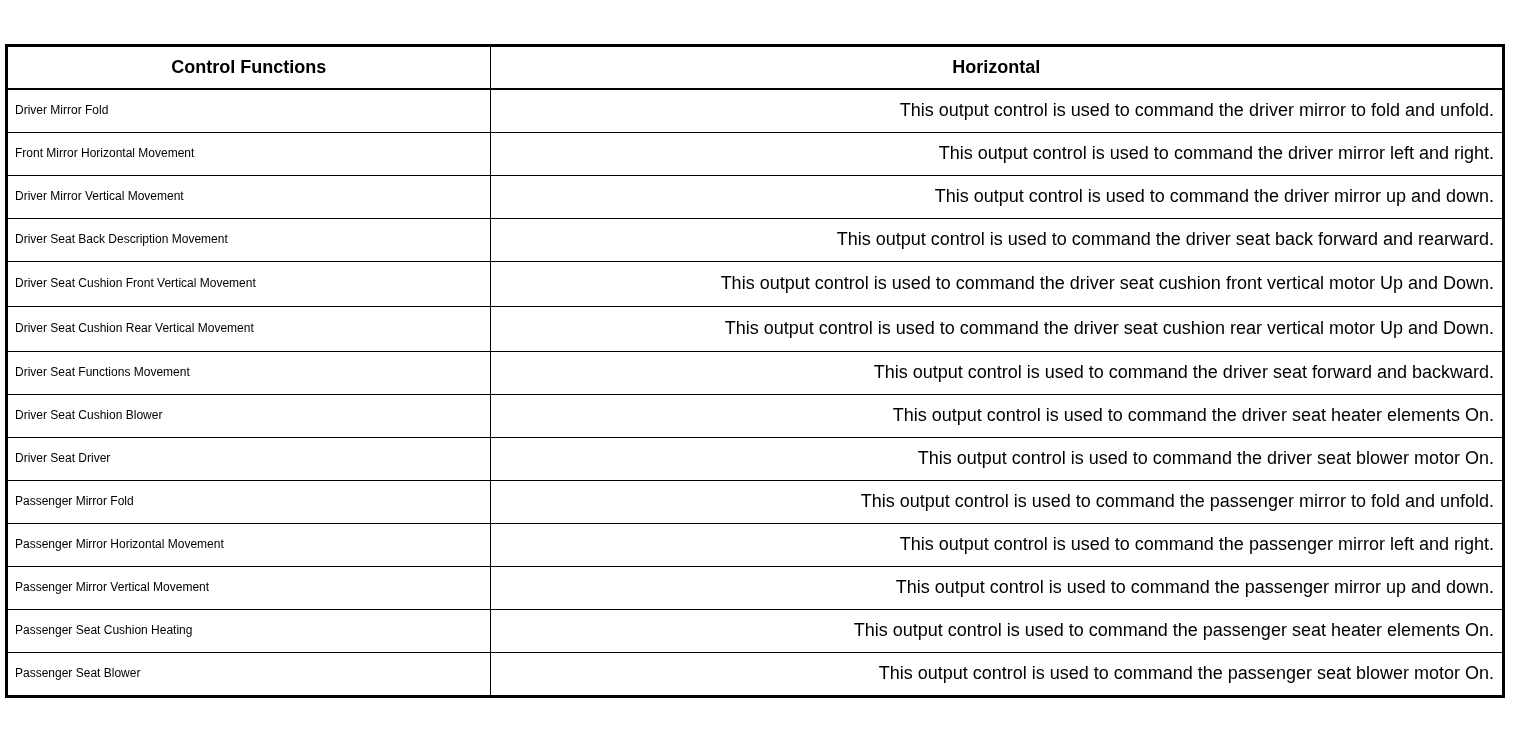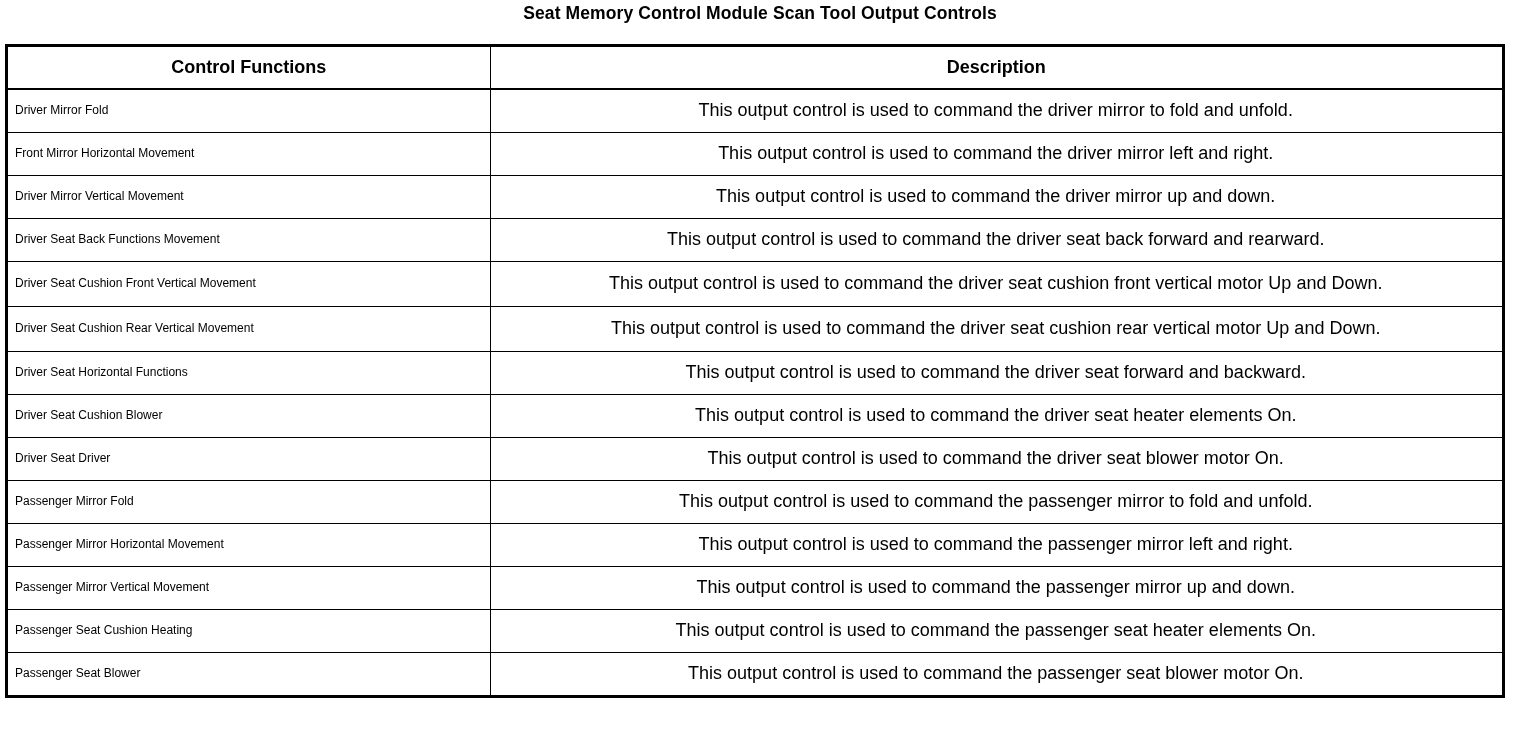"Seat Memory Control Module Scan" div.doc-title { html: <div>Seat Memory Control Module Scan Tool Output Controls</div> -> none }
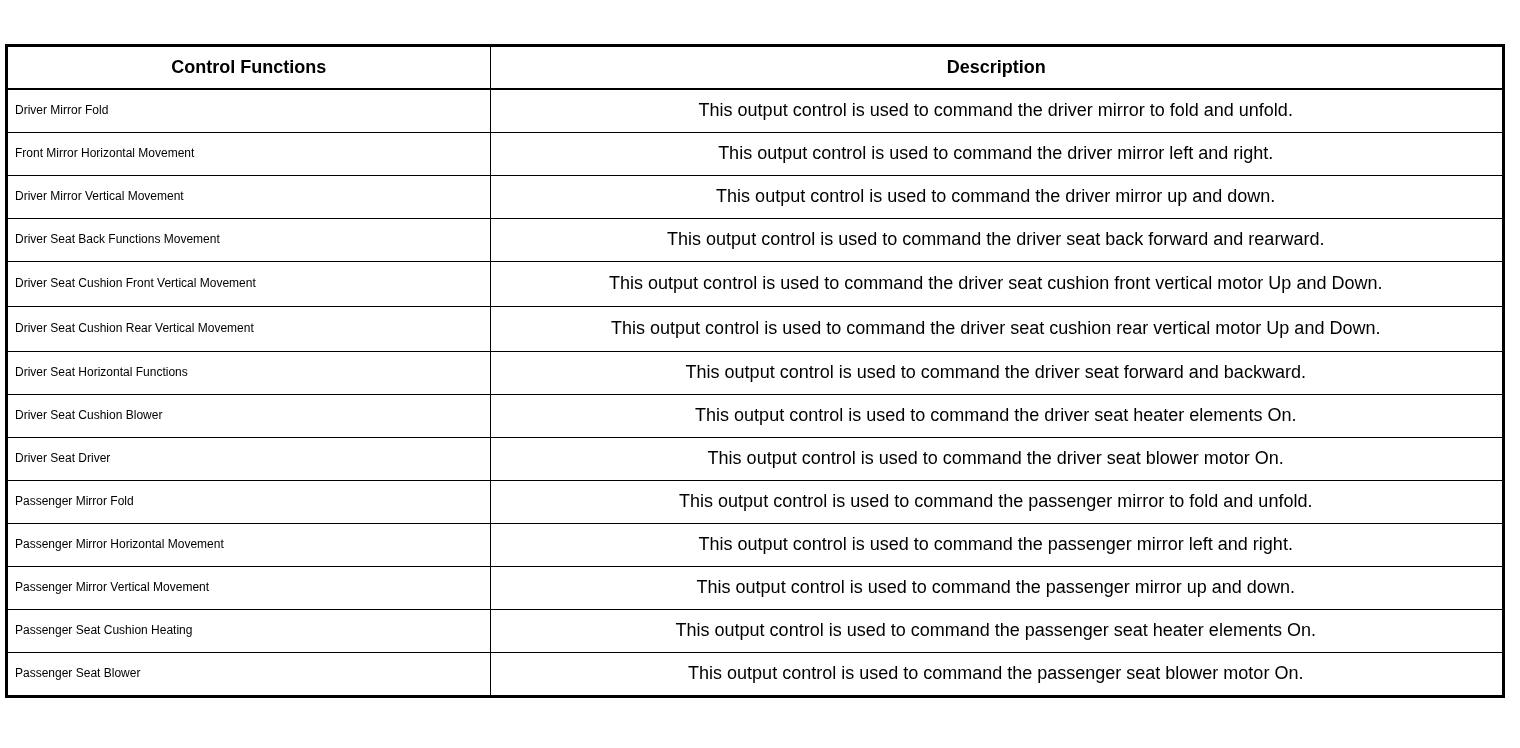"Description" div.th-inner { text: Description -> Horizontal }
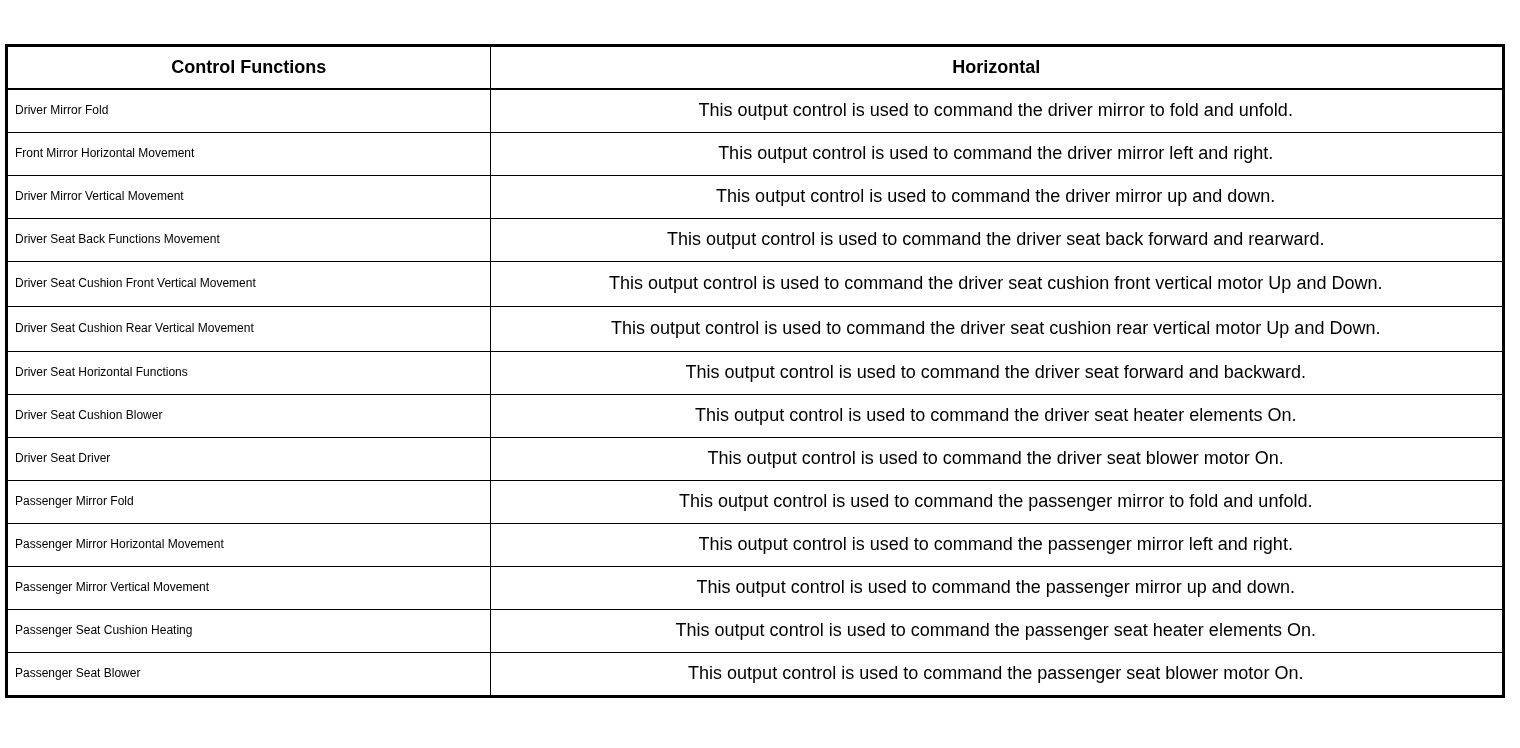"This output control is used" .cell-desc { text-align: center -> right }
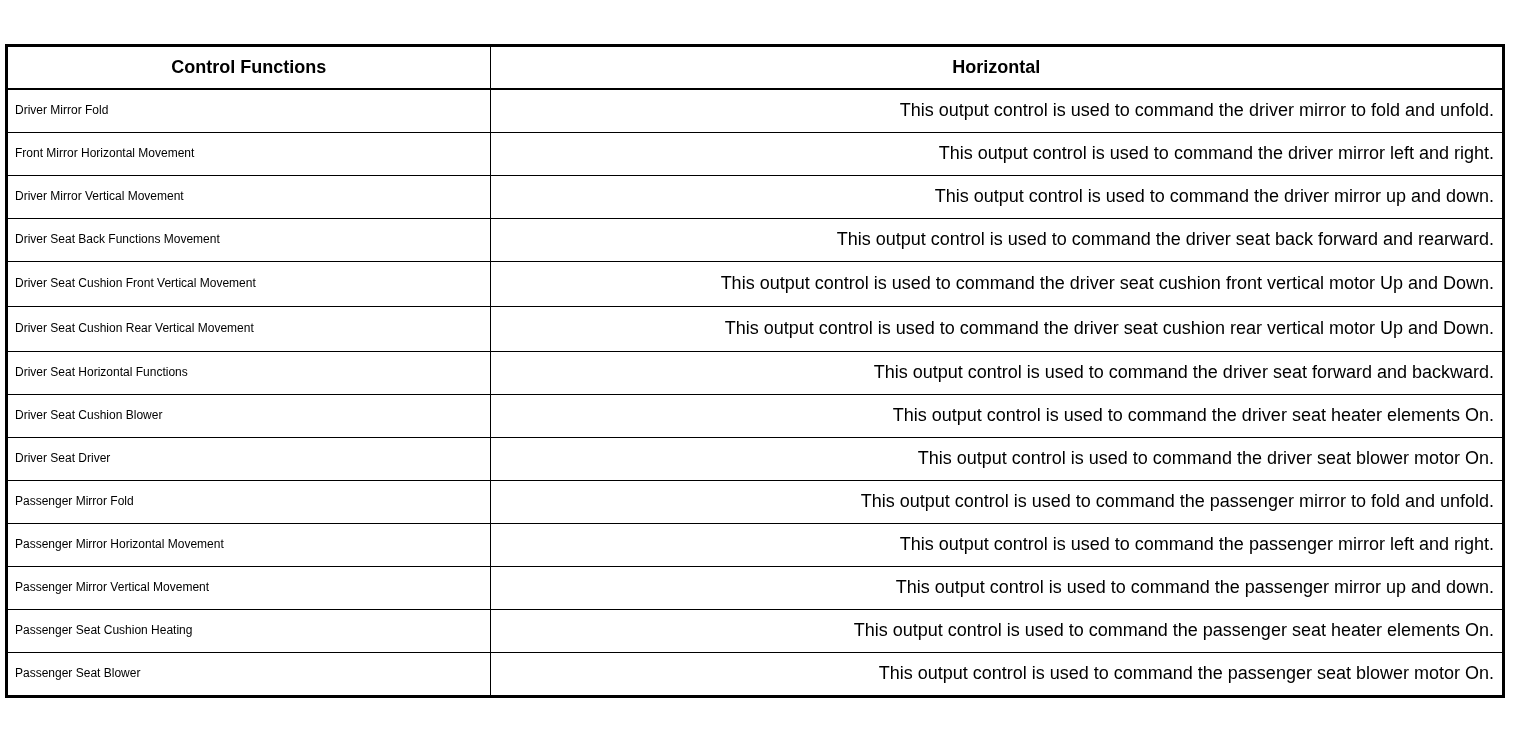"Driver Seat Back Functions Movement" div.cell-func { text: Functions -> Description }
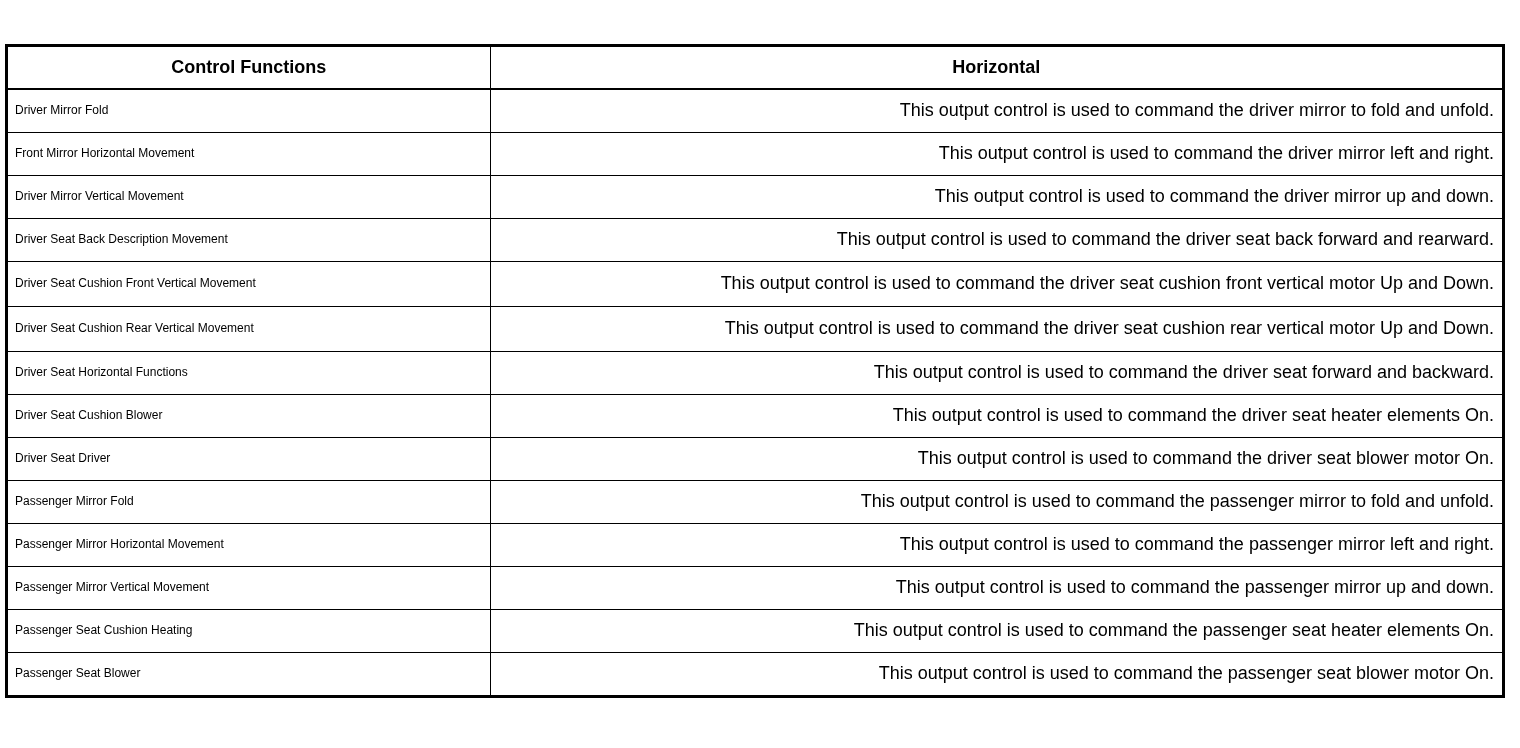"Driver Seat Horizontal Functions" div.cell-func { text: Horizontal Functions -> Functions Movement }
